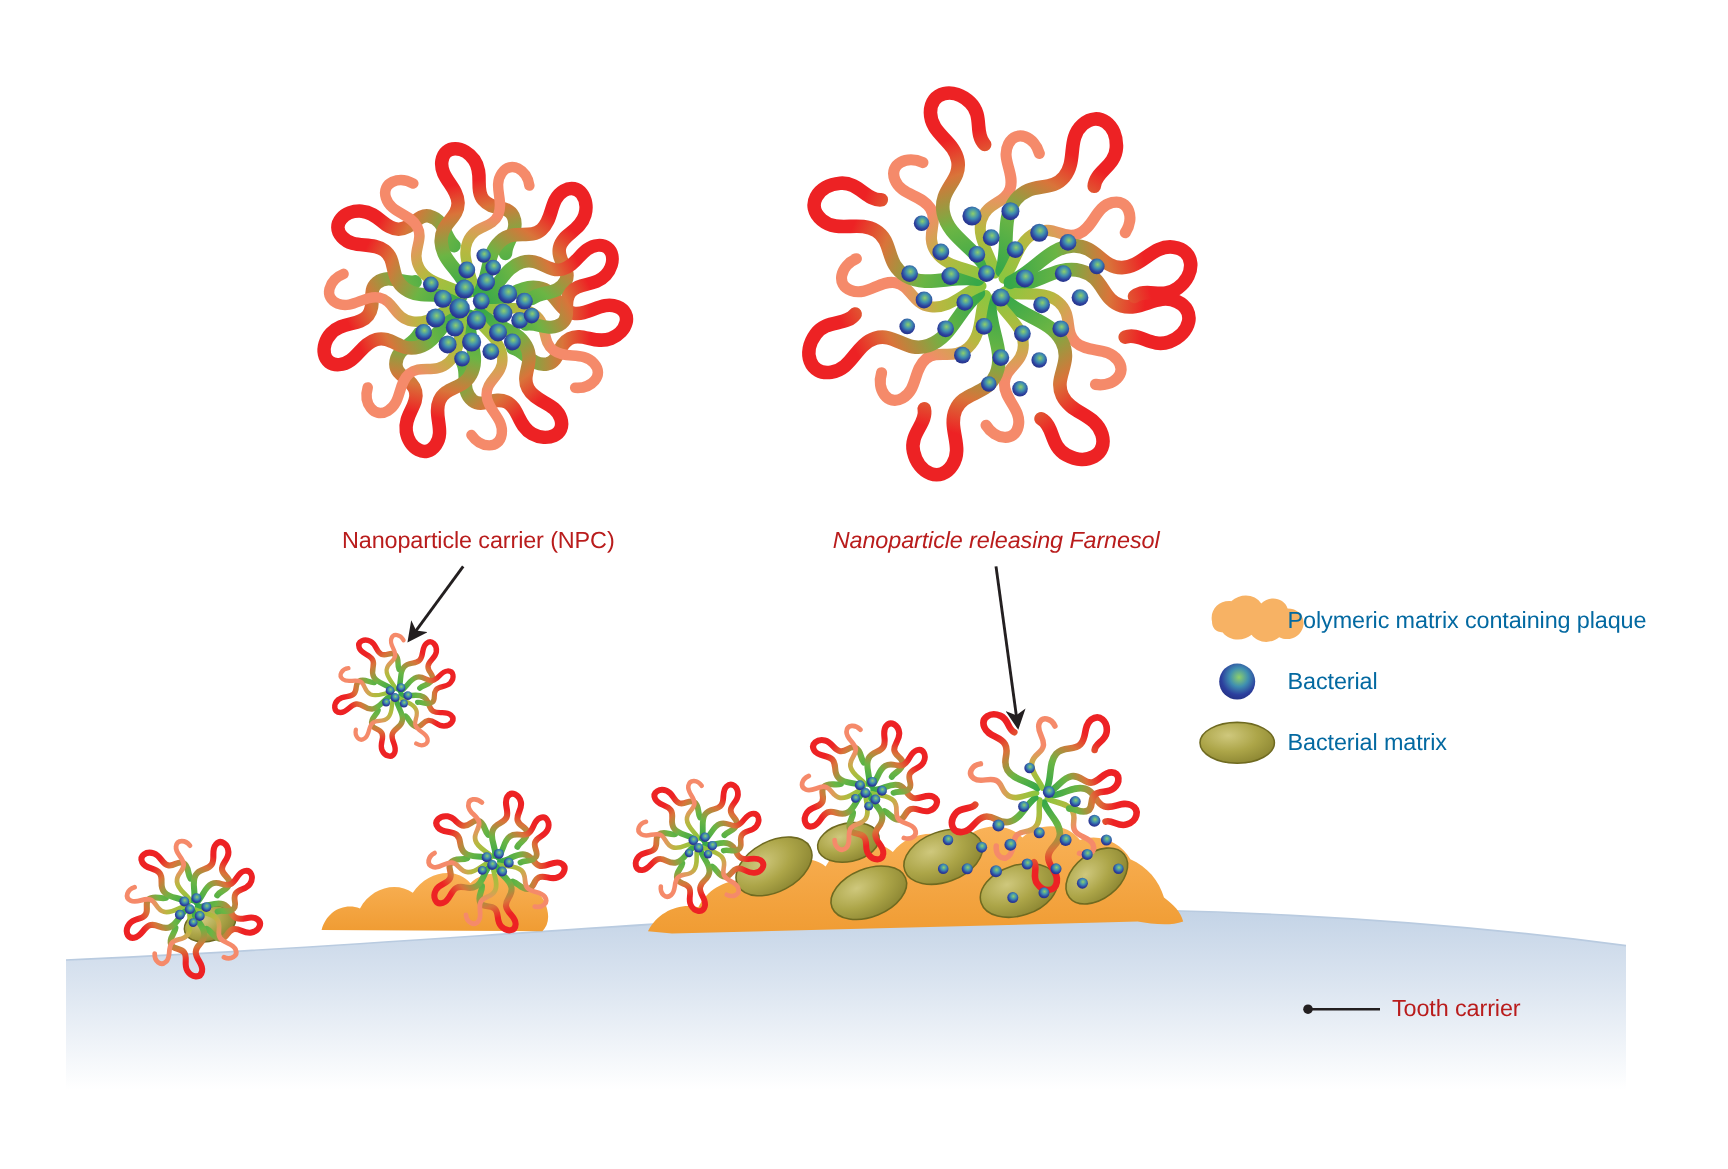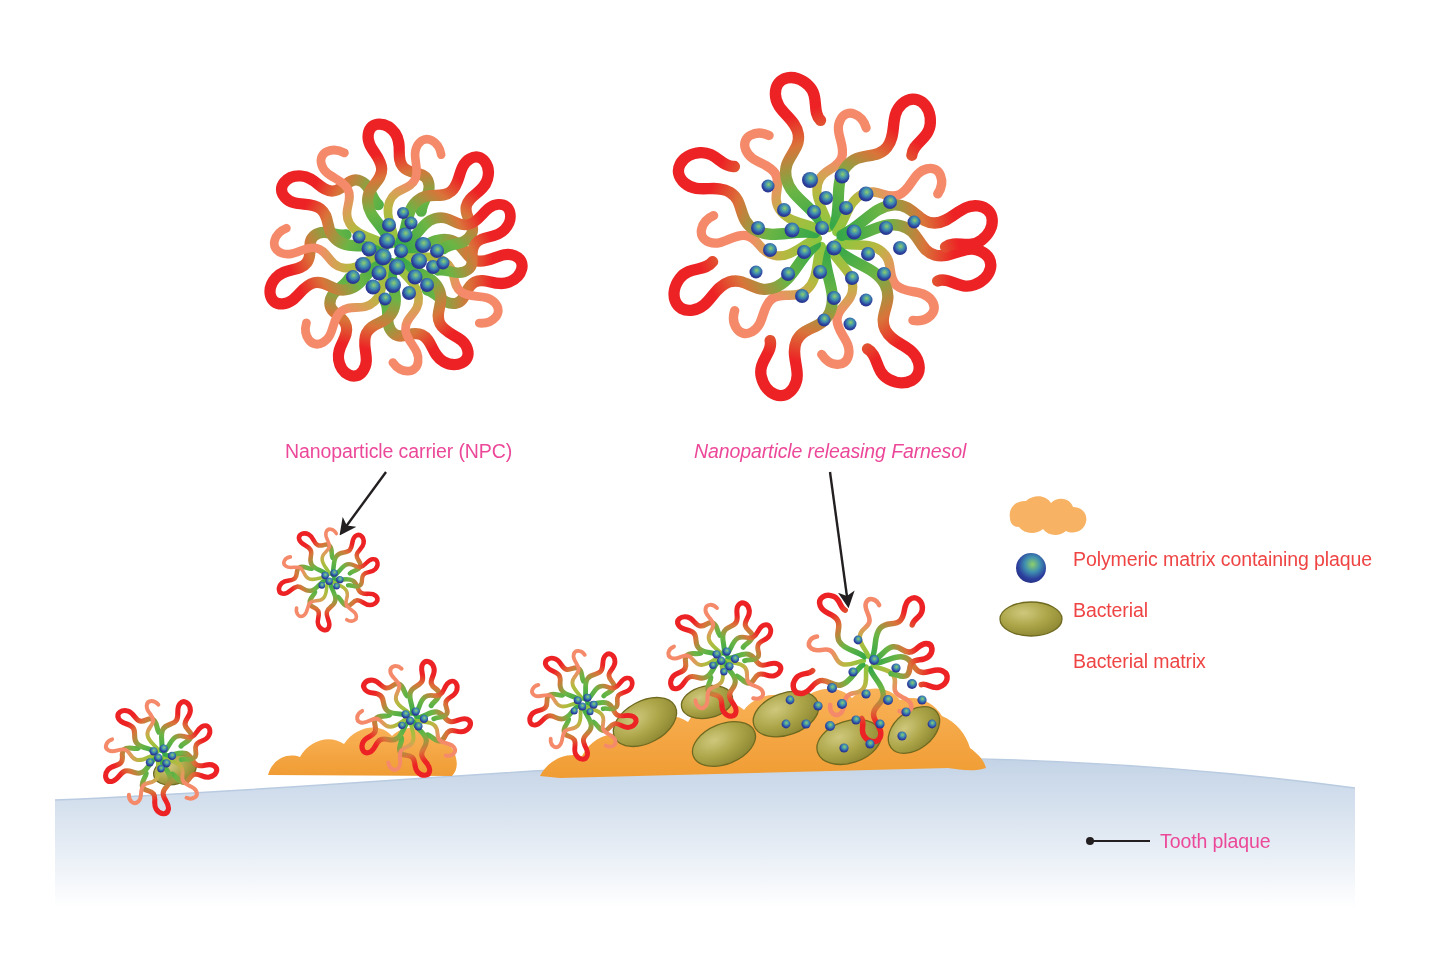"Nanoparticle carrier (NPC)" .cap { color: #ec4899 -> #b91c1c }
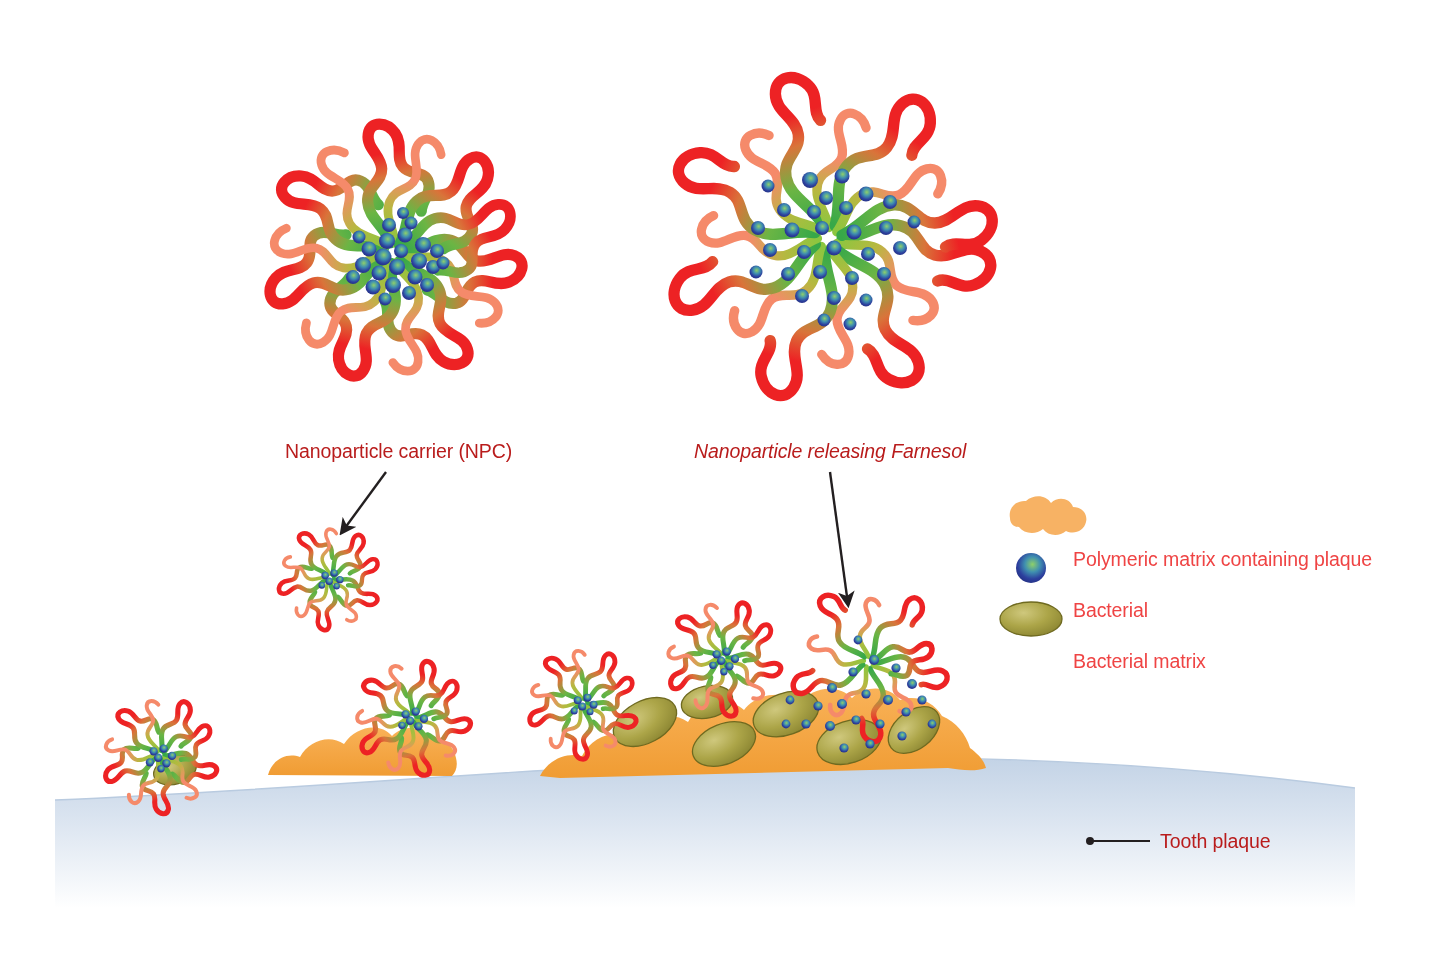"Polymeric matrix containing plaque" .legend-label { color: #ef4444 -> #0369a1; margin-top: 42px -> none }
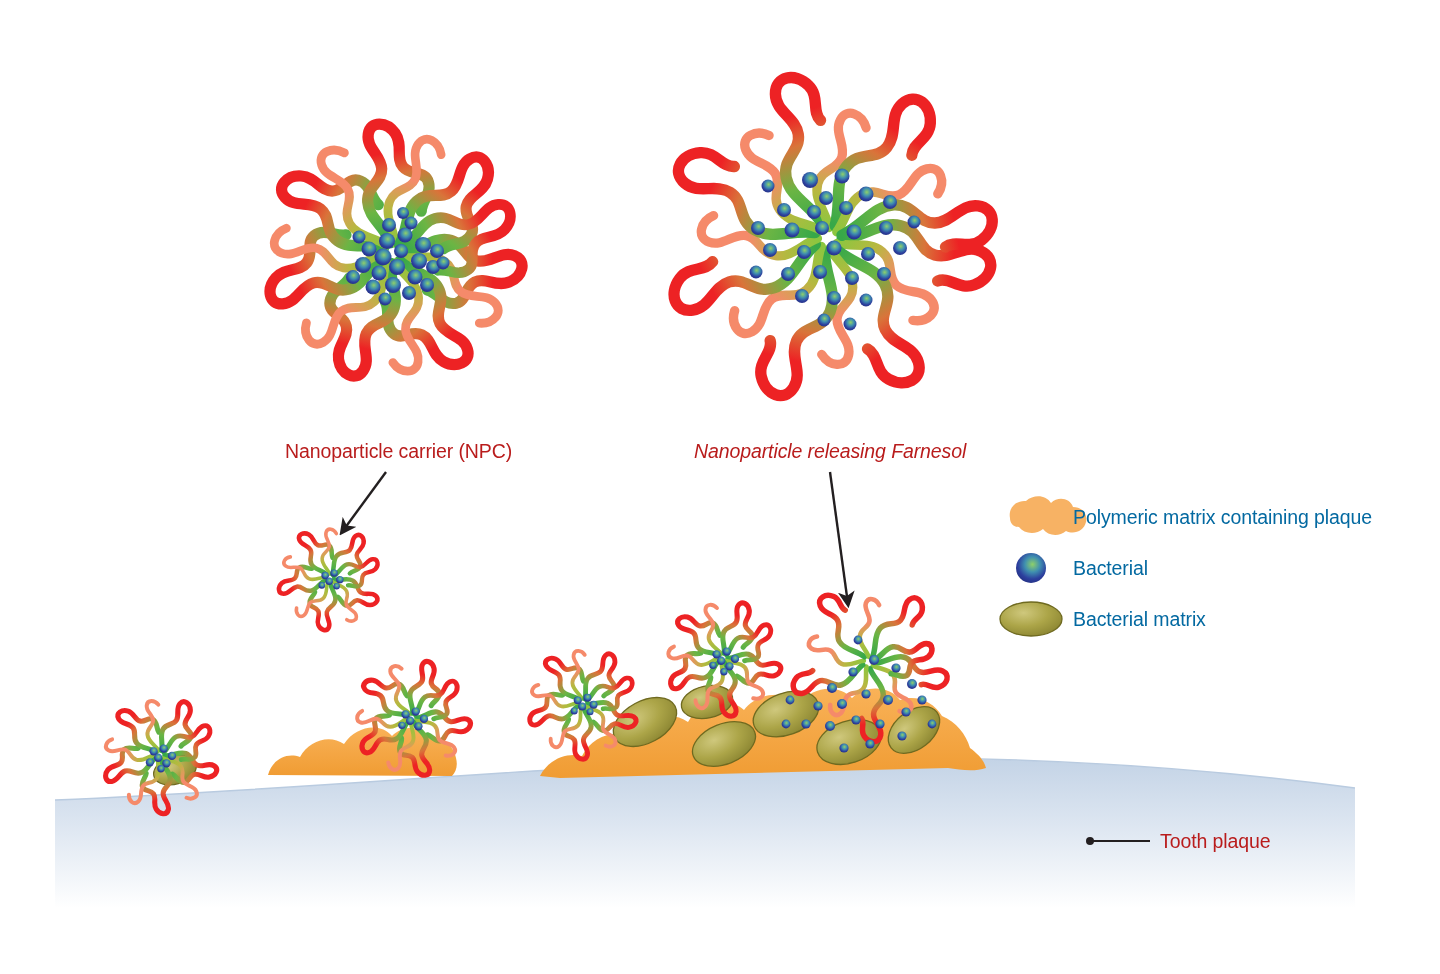"Tooth plaque" div.cap { text: plaque -> carrier }
